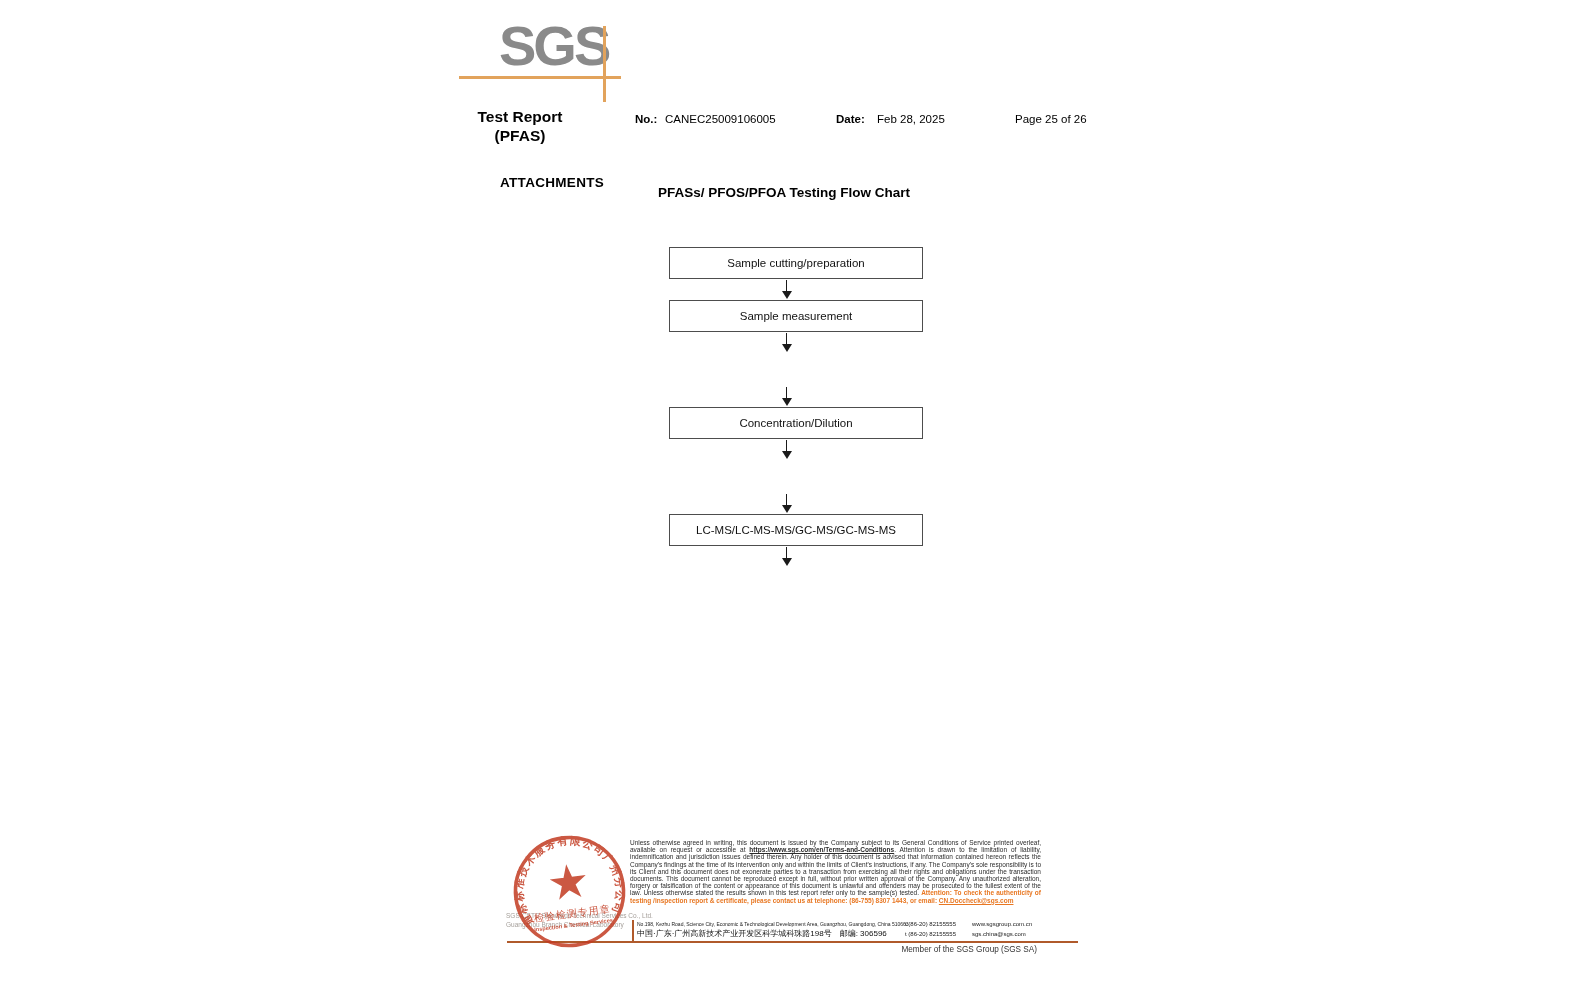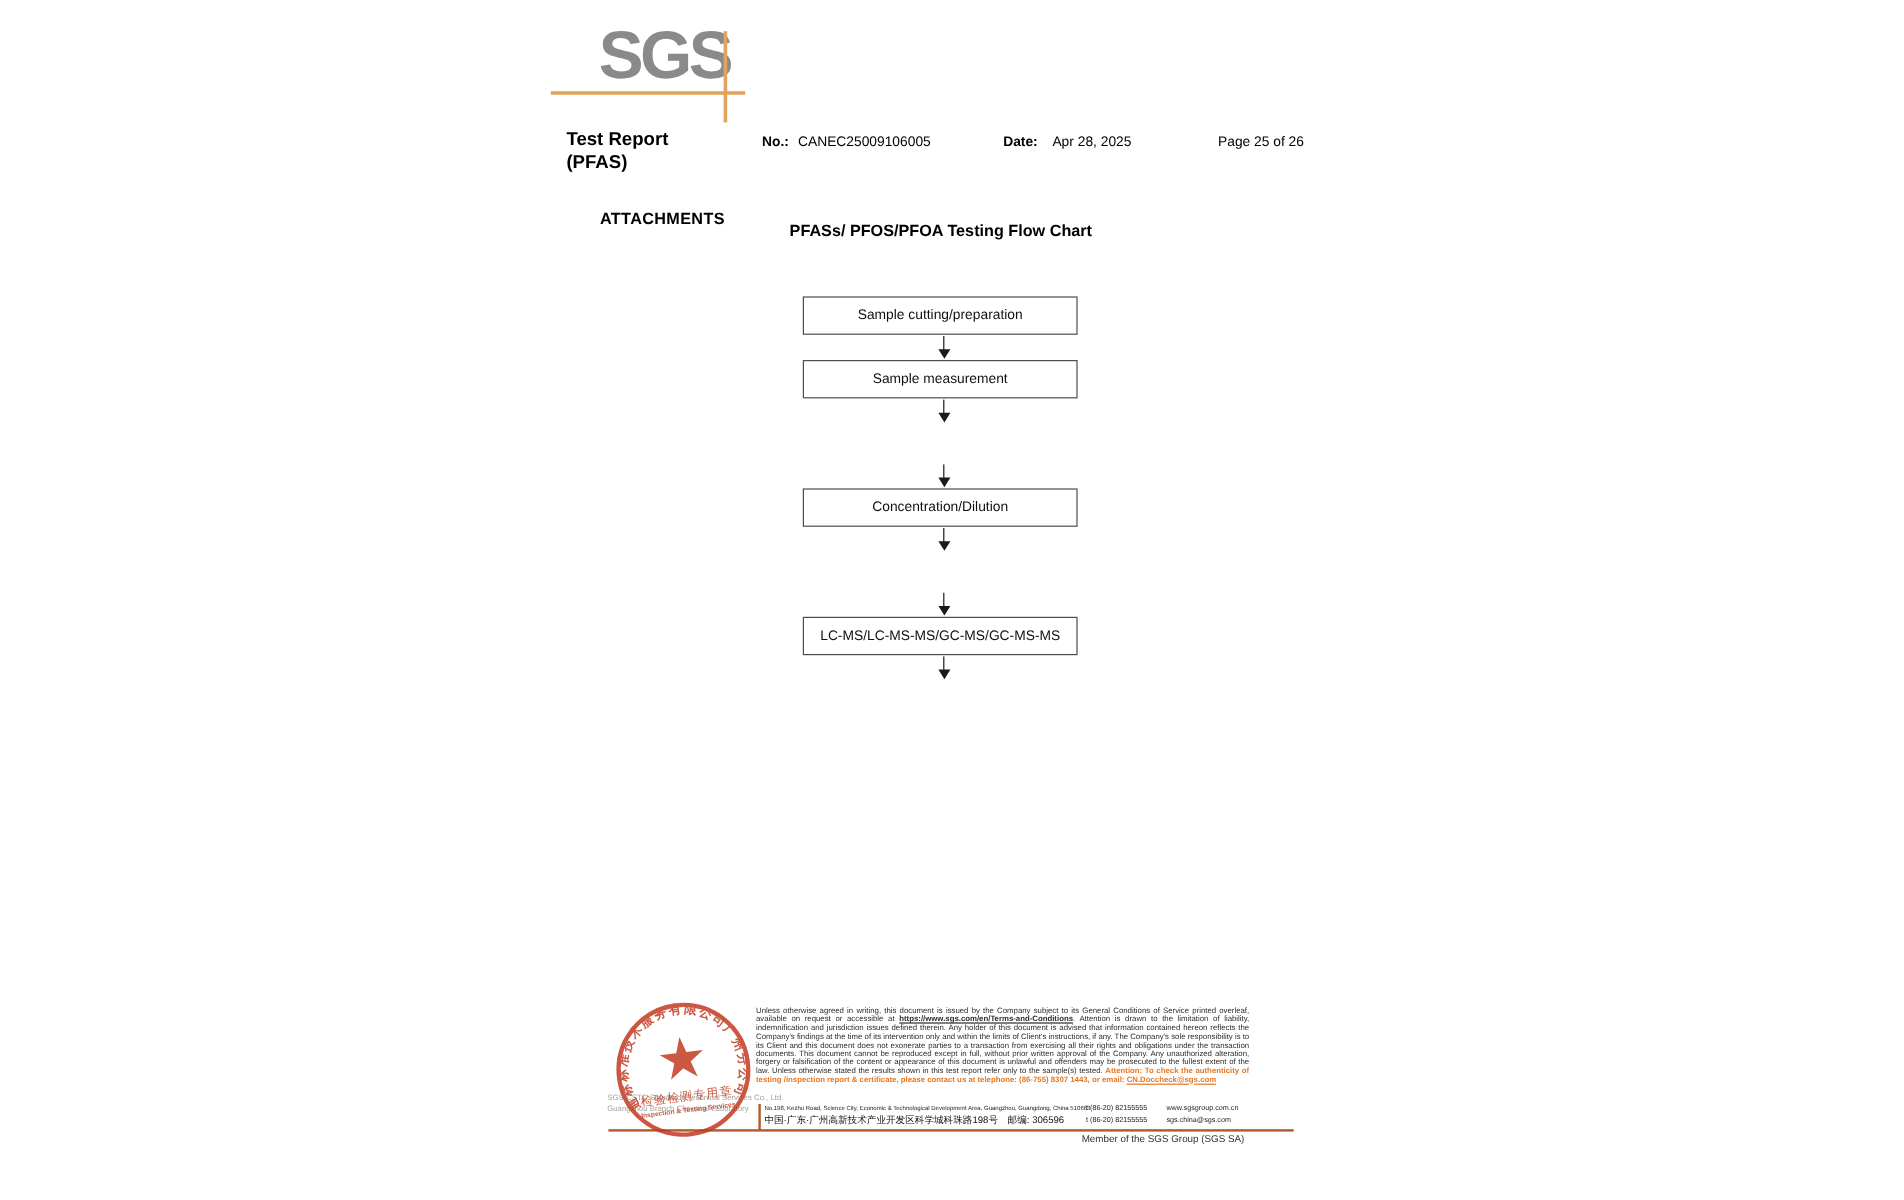"Test Report" .report-title { text-align: none -> center }
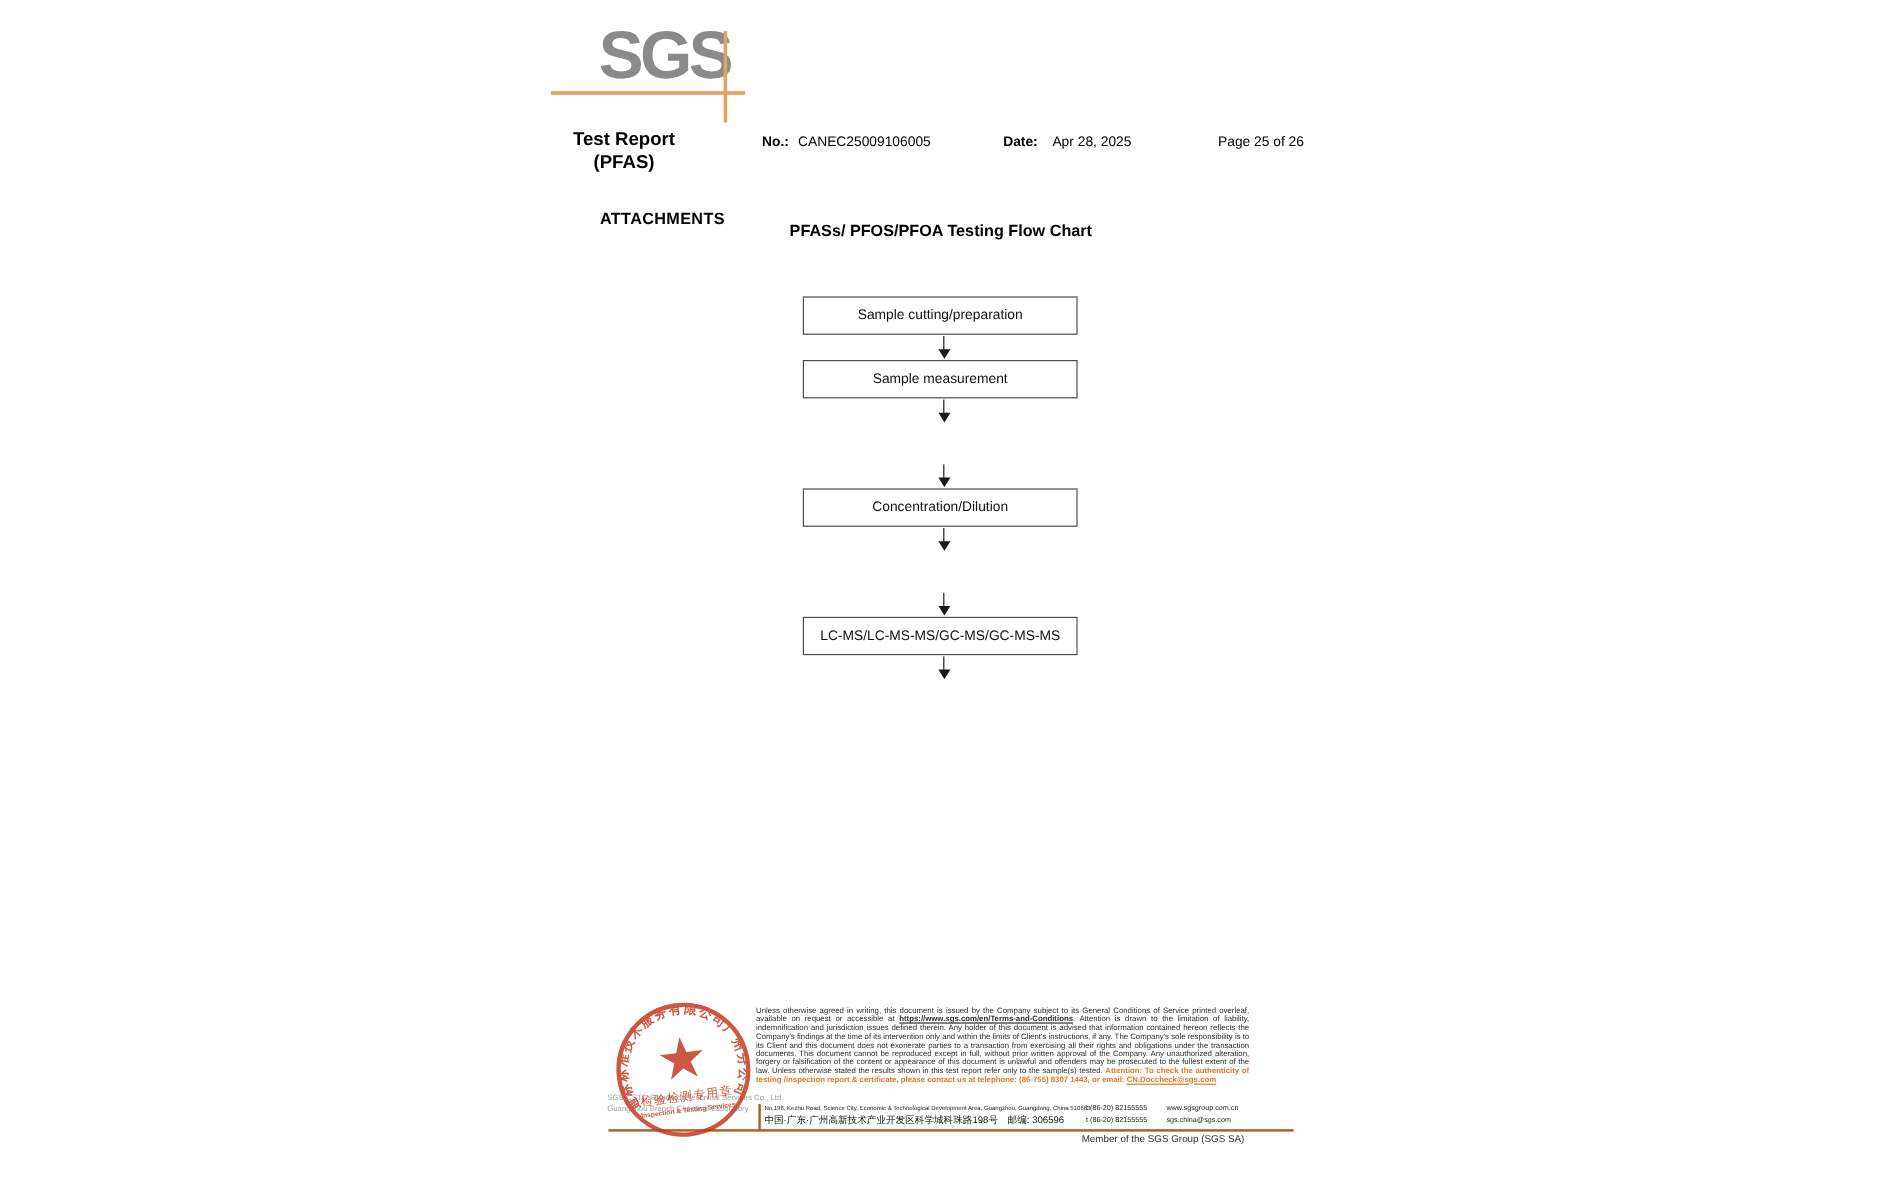"Apr 28, 2025" span.hdr { text: Apr -> Feb }
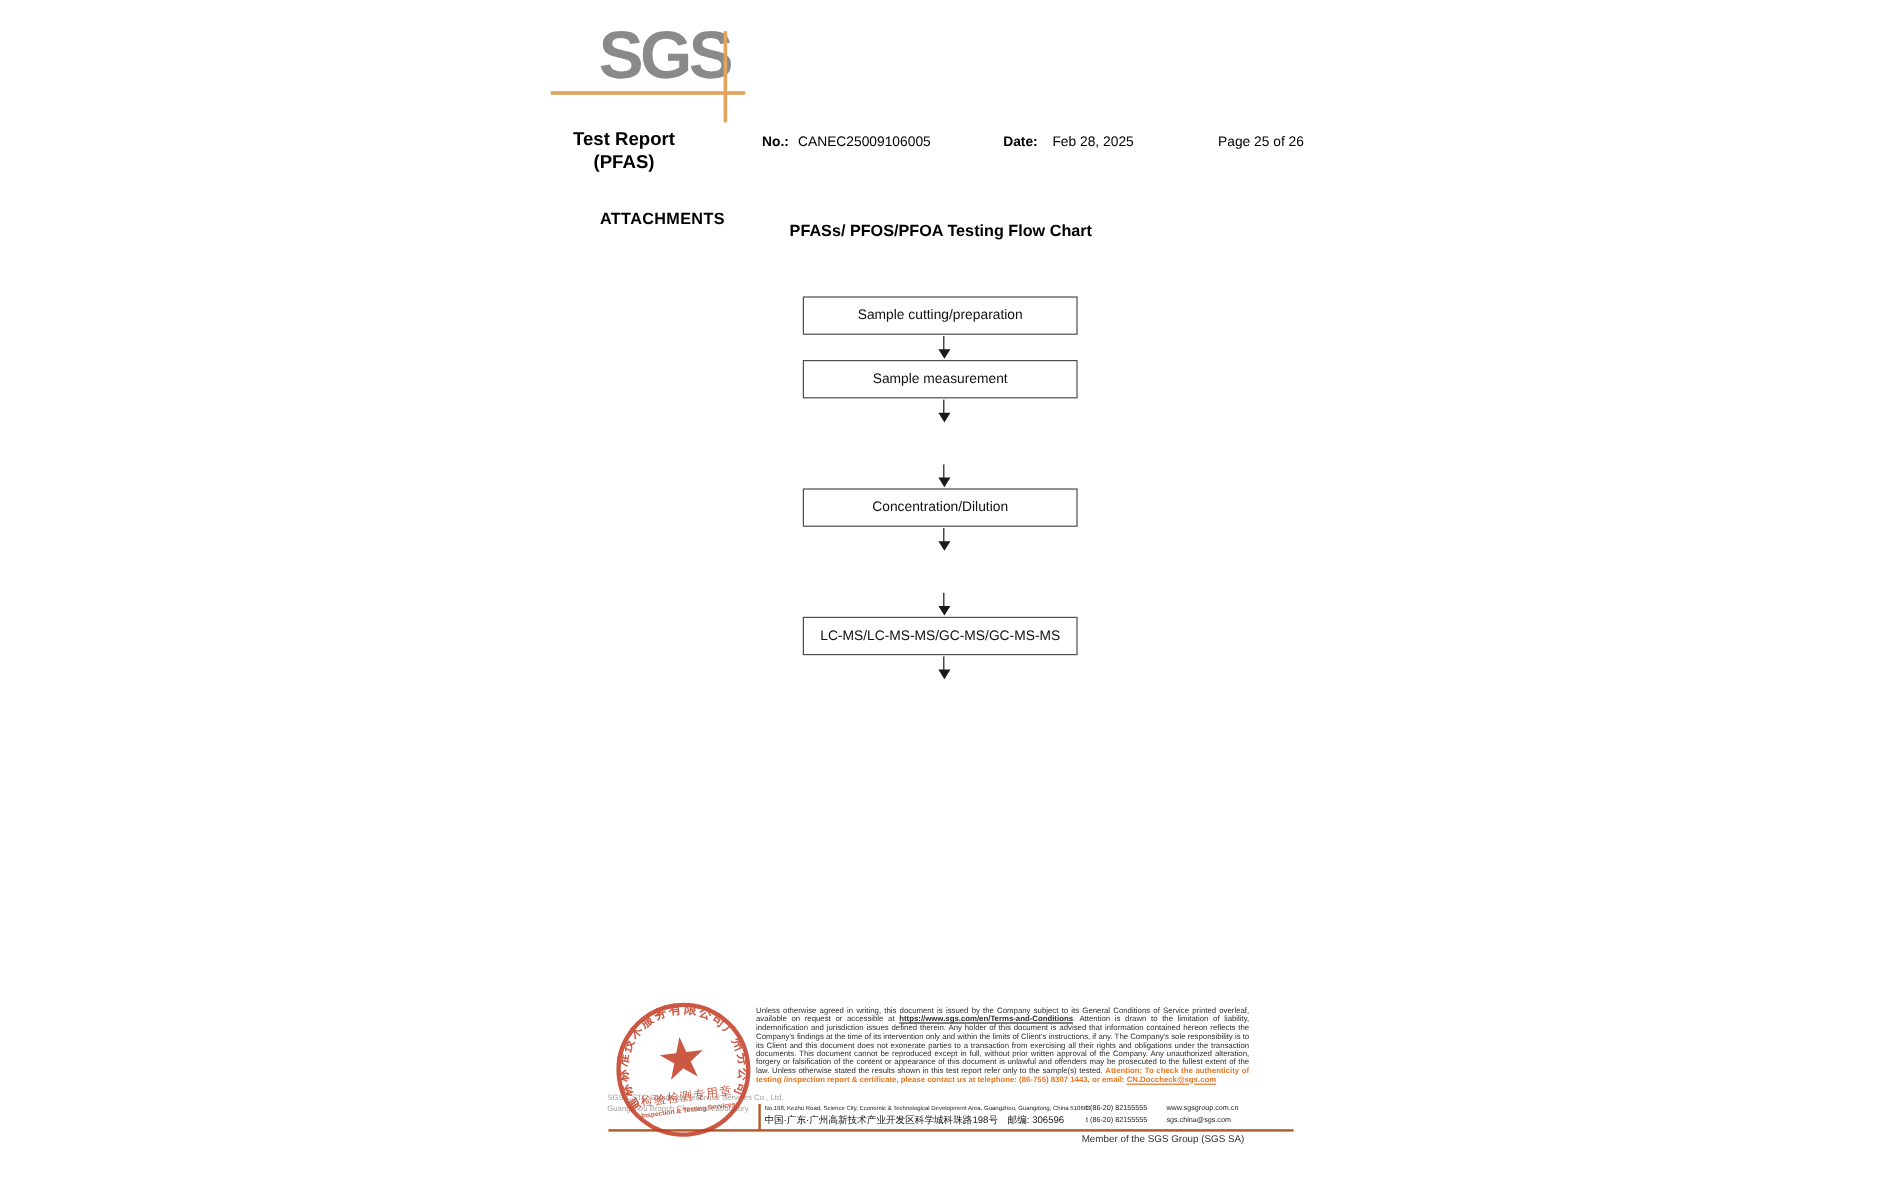"Sample cutting/preparation" .flow-box { width: 229px -> 254px }
